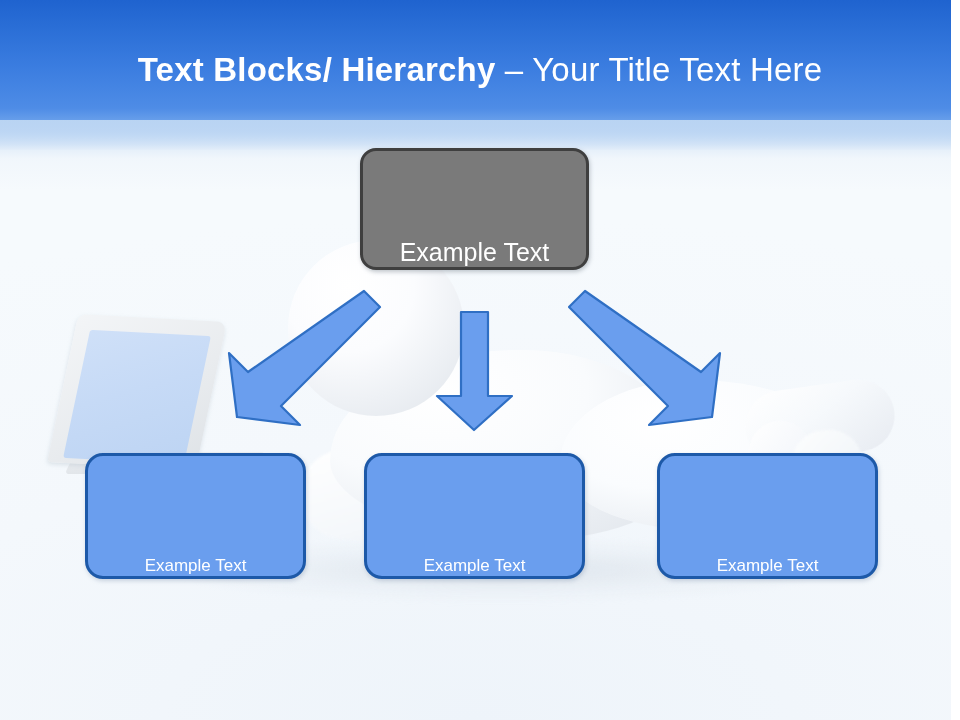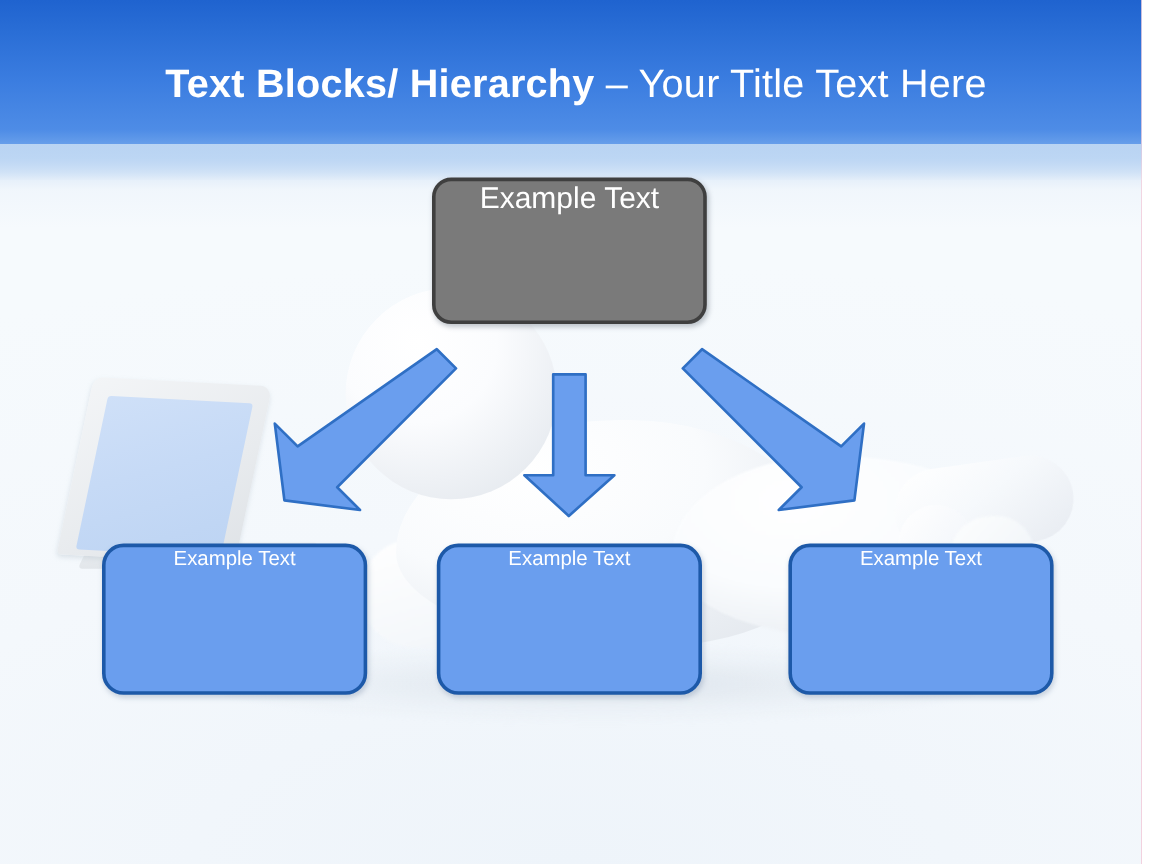"Example Text" .node { align-items: flex-start -> flex-end }
